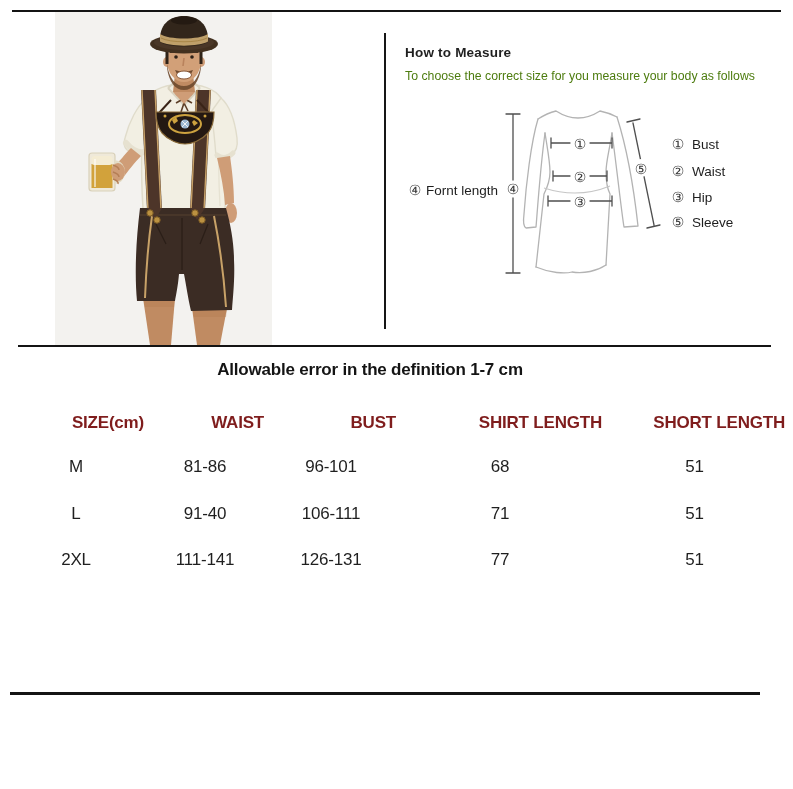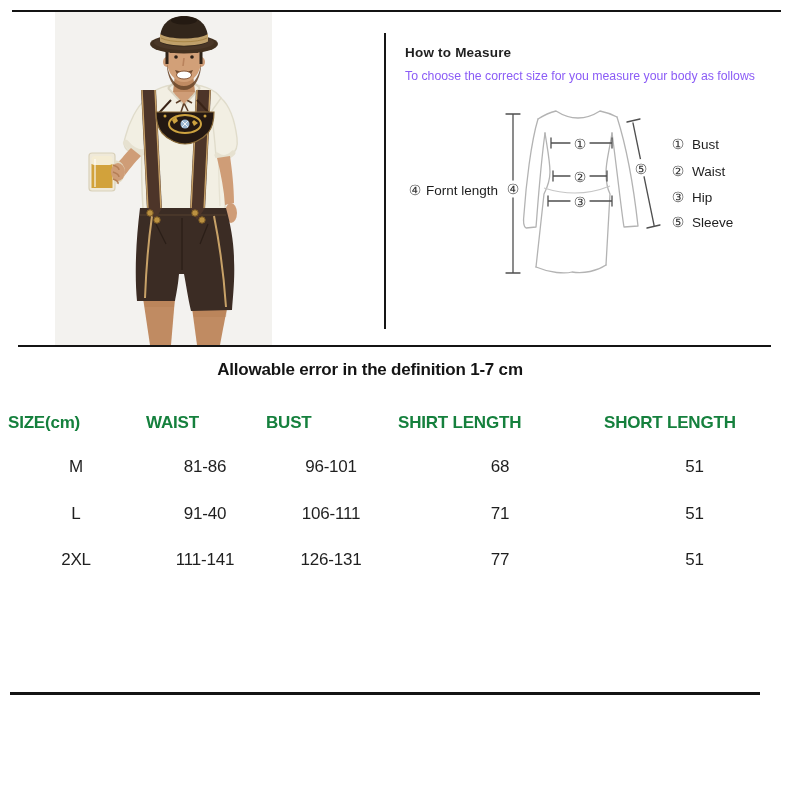"To choose the correct size" .measure-subtitle { color: #8b5cf6 -> #4d7c0f }
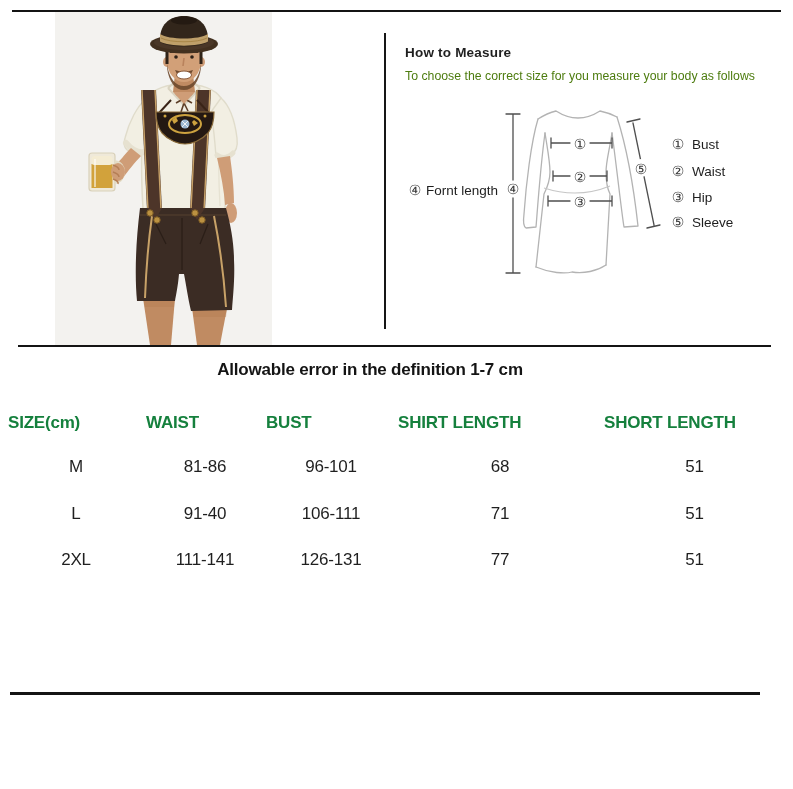"SIZE(cm)" table.size-table th { color: #15803d -> #7f1d1d; text-align: left -> right }
